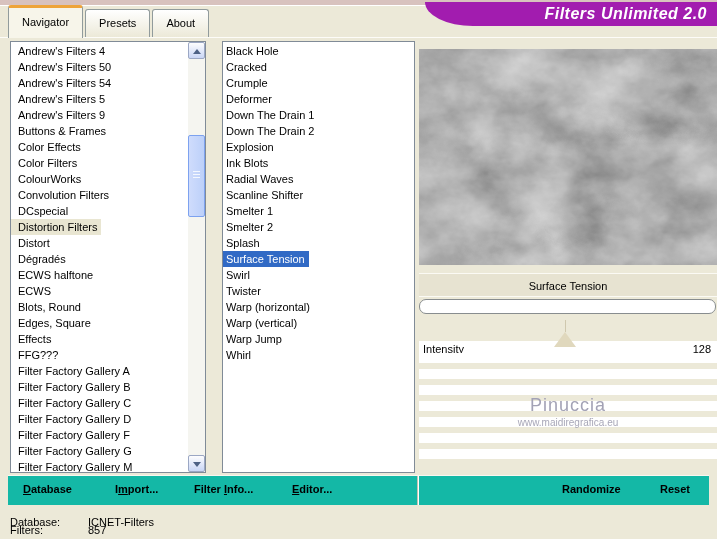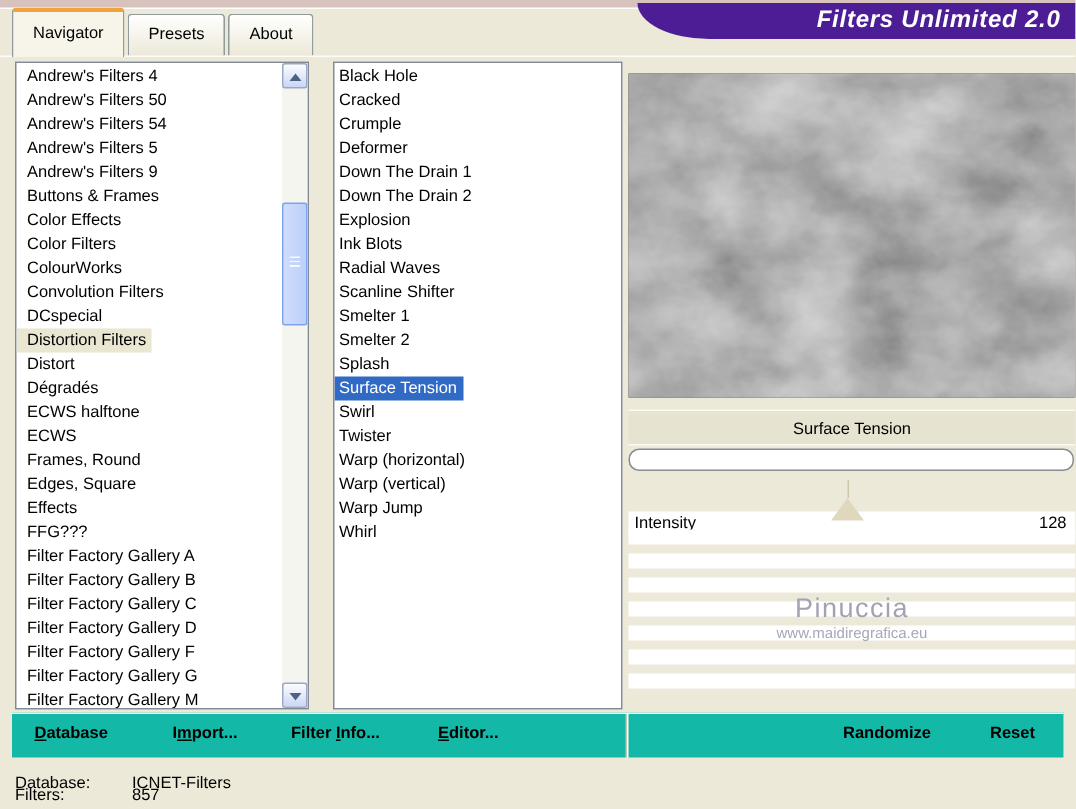"Filters Unlimited 2.0" .banner { background: #4c1d95 -> #a21caf }
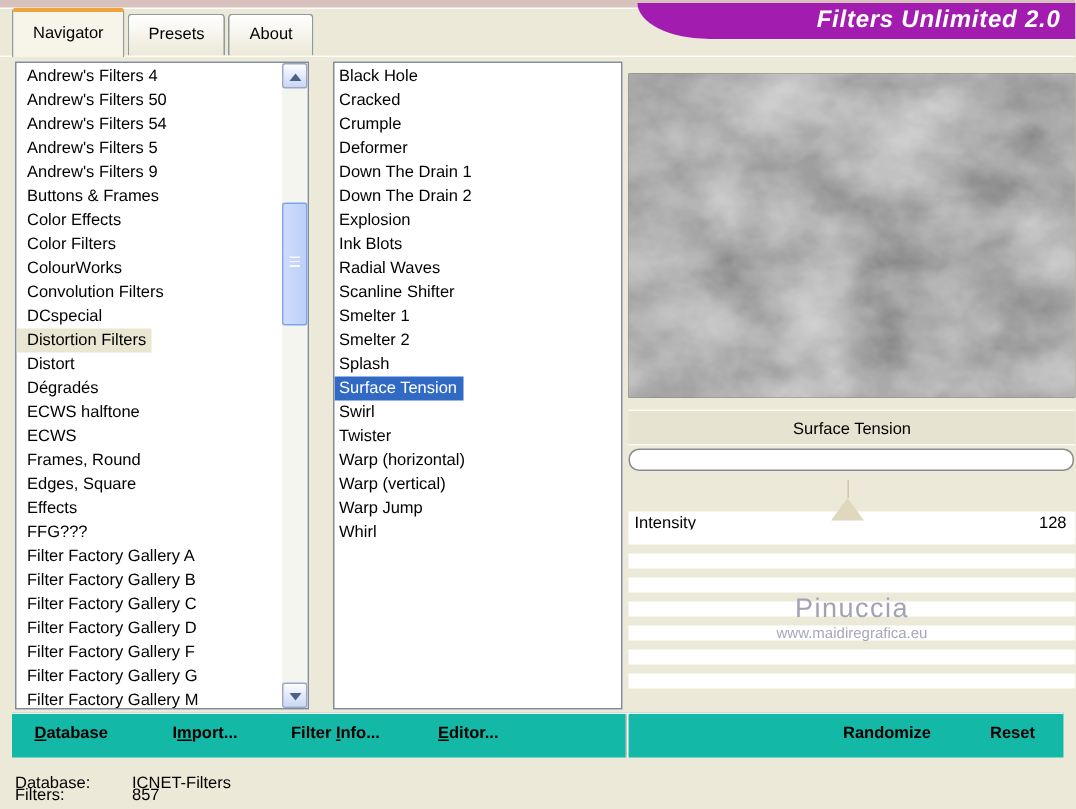"Frames, Round" div.list-item { text: Frames -> Blots }
